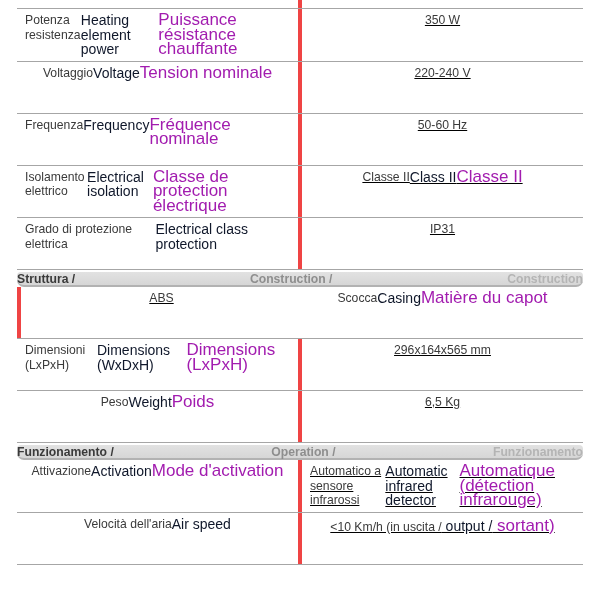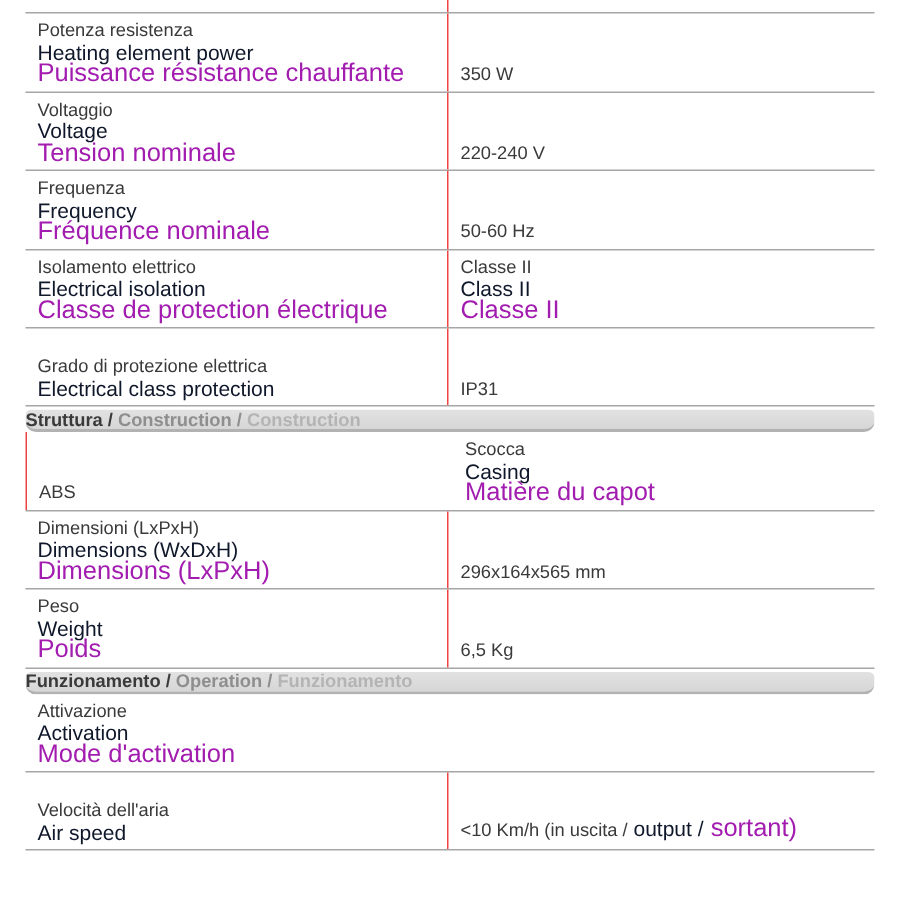"Potenza resistenza" .cell { flex-direction: column -> row; justify-content: flex-end -> center }
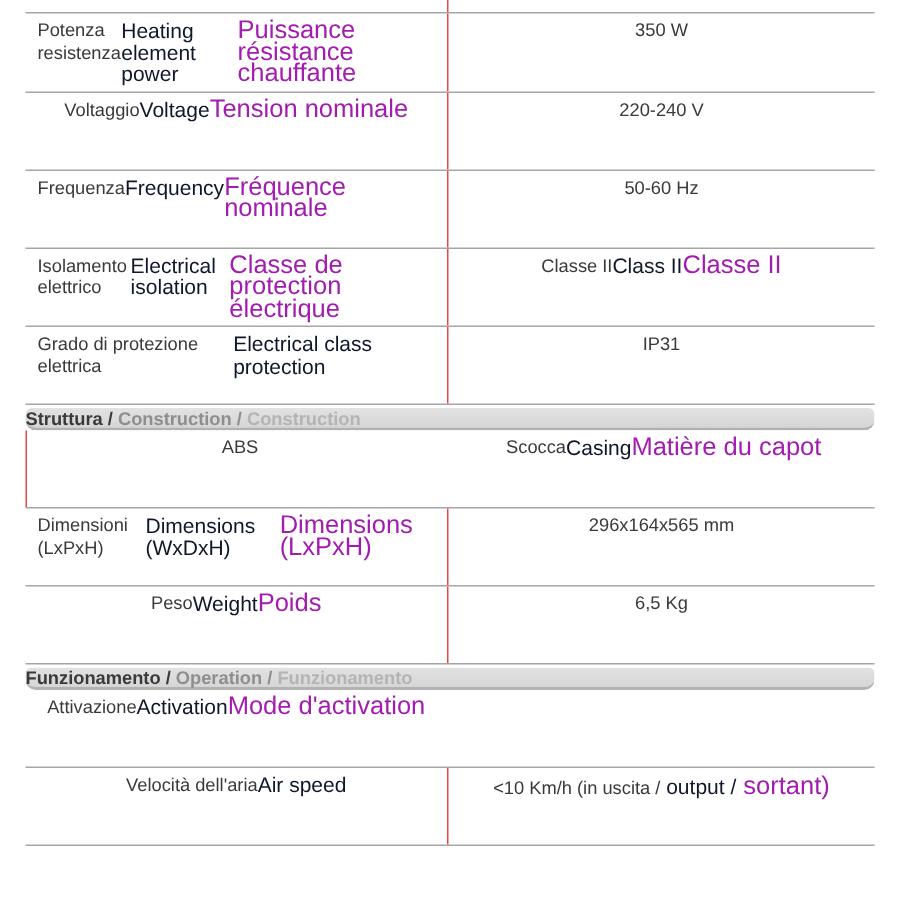"350 W" .cell.value { border-left: 1px solid #ef4444 -> 4px solid #ef4444; text-decoration: none -> underline }
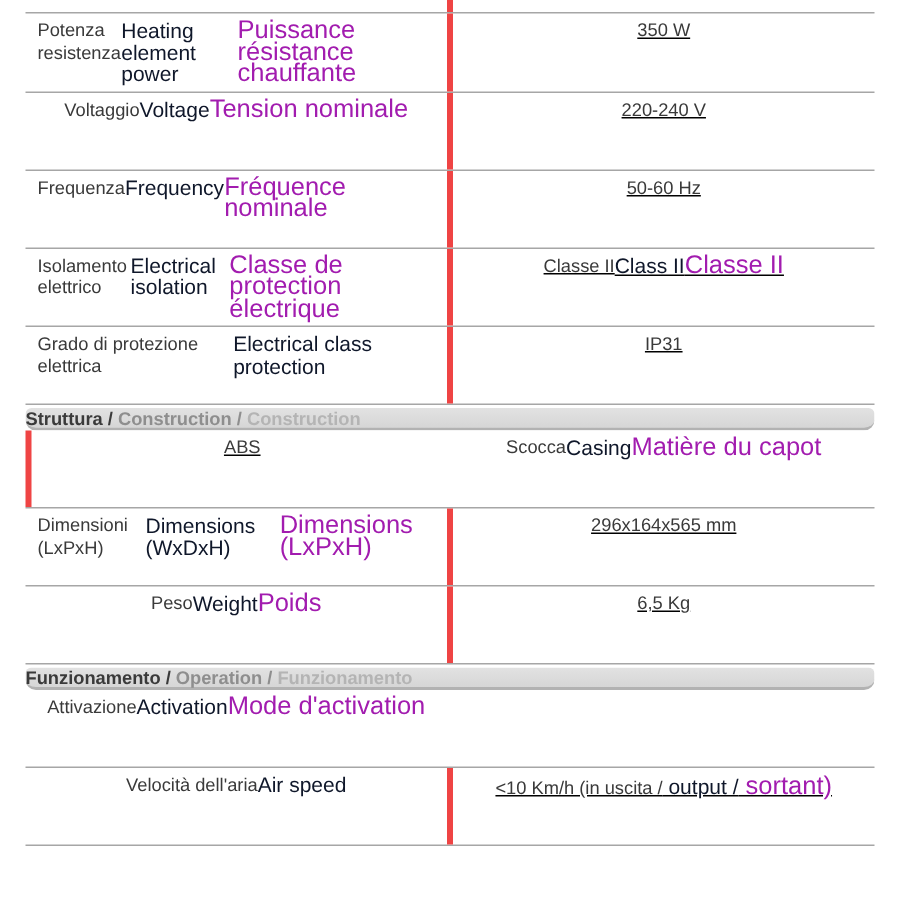"Struttura /" .section-bar { justify-content: flex-start -> space-between }
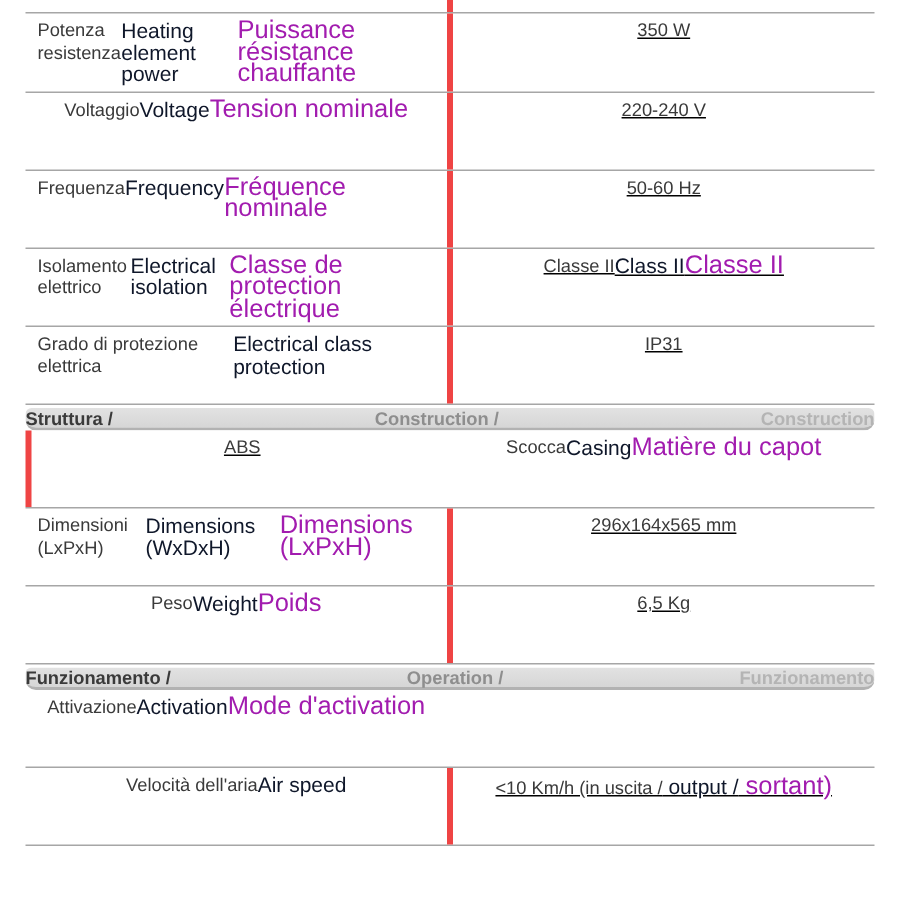"Automatico a sensore infrarossi" div.cell { html: none -> <div> <div>Automatico a sensore infrarossi</div> <div>Automatic infrared detector</div> <div>Automatique (détection infrarouge)</div> </div> }
